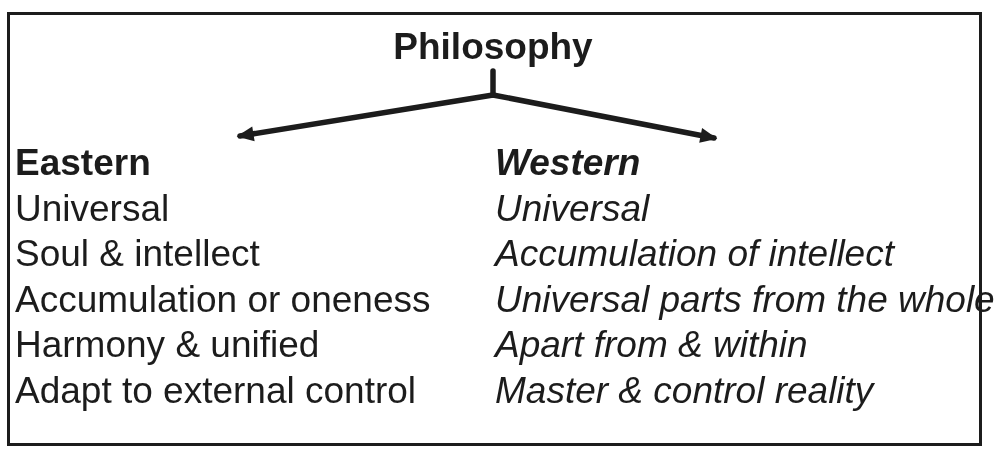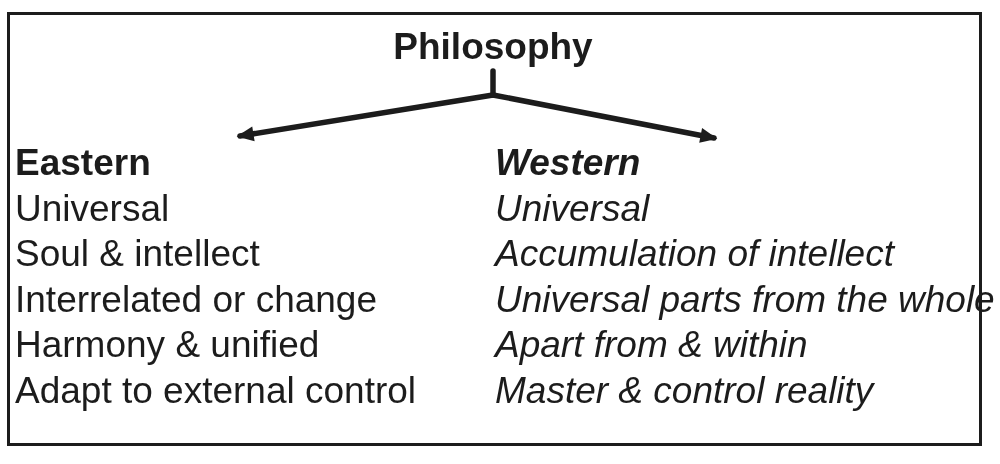"Interrelated or change" div.col-item { text: Interrelated or change -> Accumulation or oneness }
